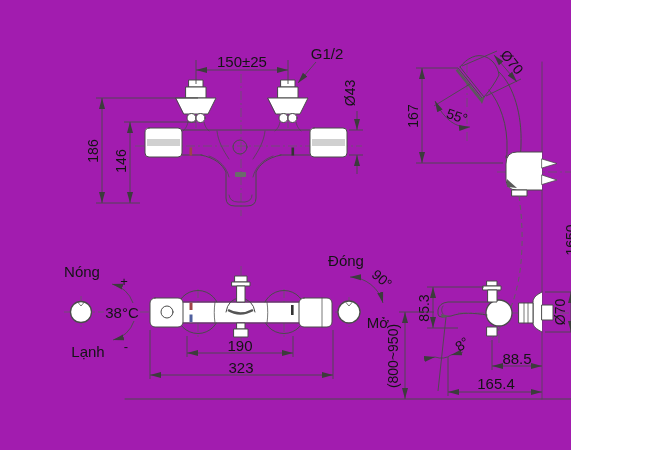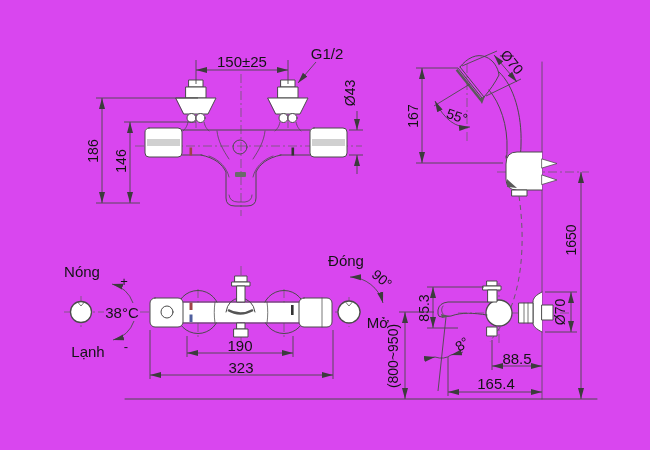"150±25" .stage { background: #d946ef -> #a21caf; width: 650px -> 571px }
